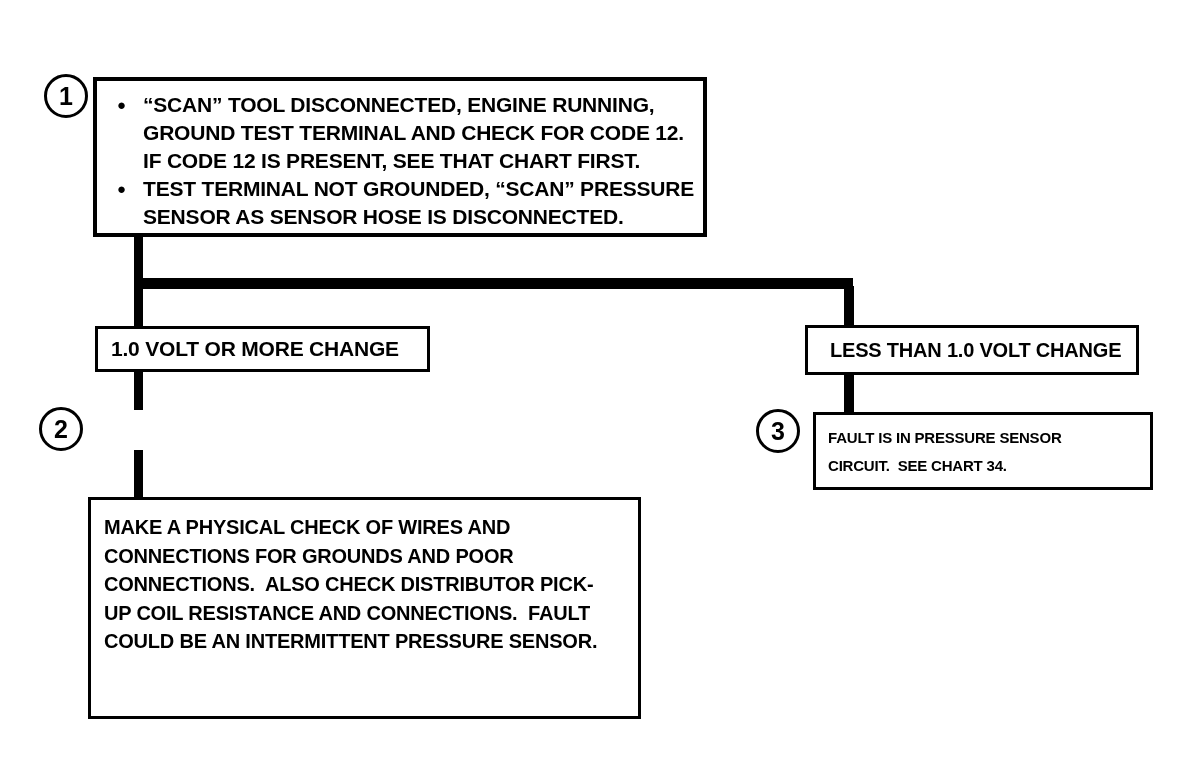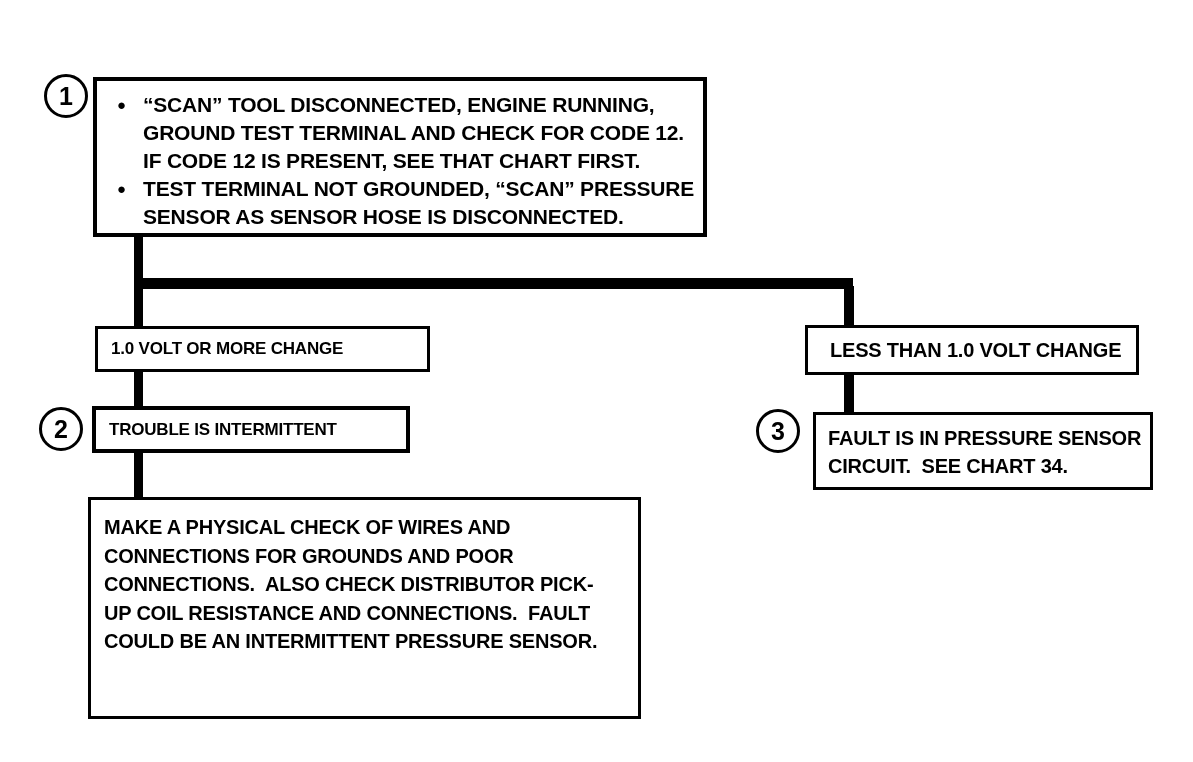"1.0 VOLT OR MORE CHANGE" .label-box .txt { font-size: 17px -> 21px }
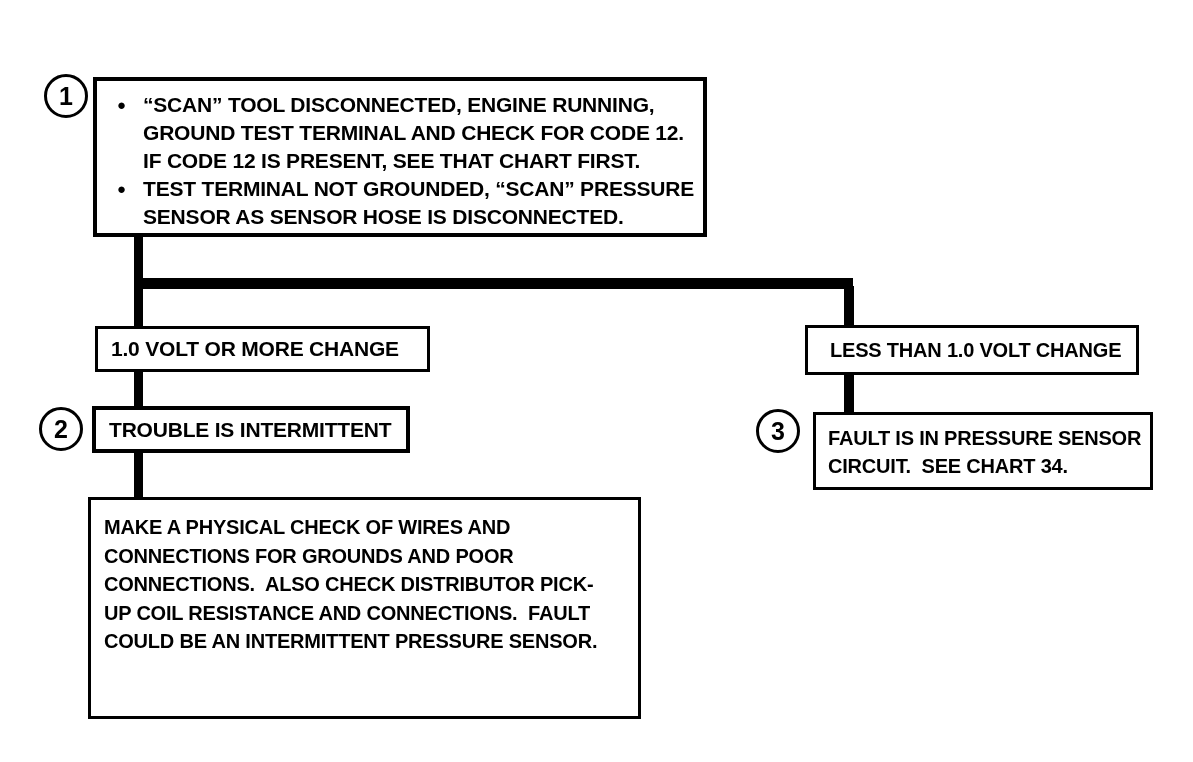"TROUBLE IS INTERMITTENT" div.box { html: <div> <span>TROUBLE IS INTERMITTENT</span> </div> -> none }
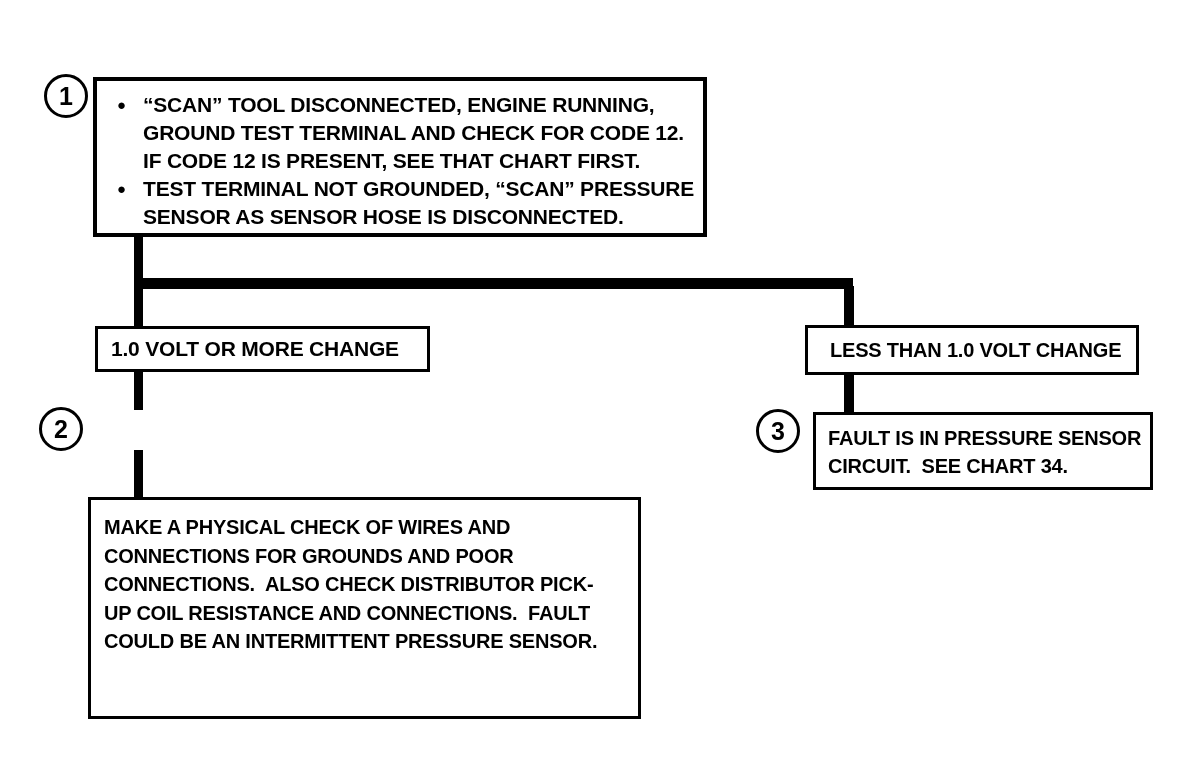"FAULT IS IN PRESSURE SENSOR" .step3-box .txt { font-size: 20px -> 15px }
